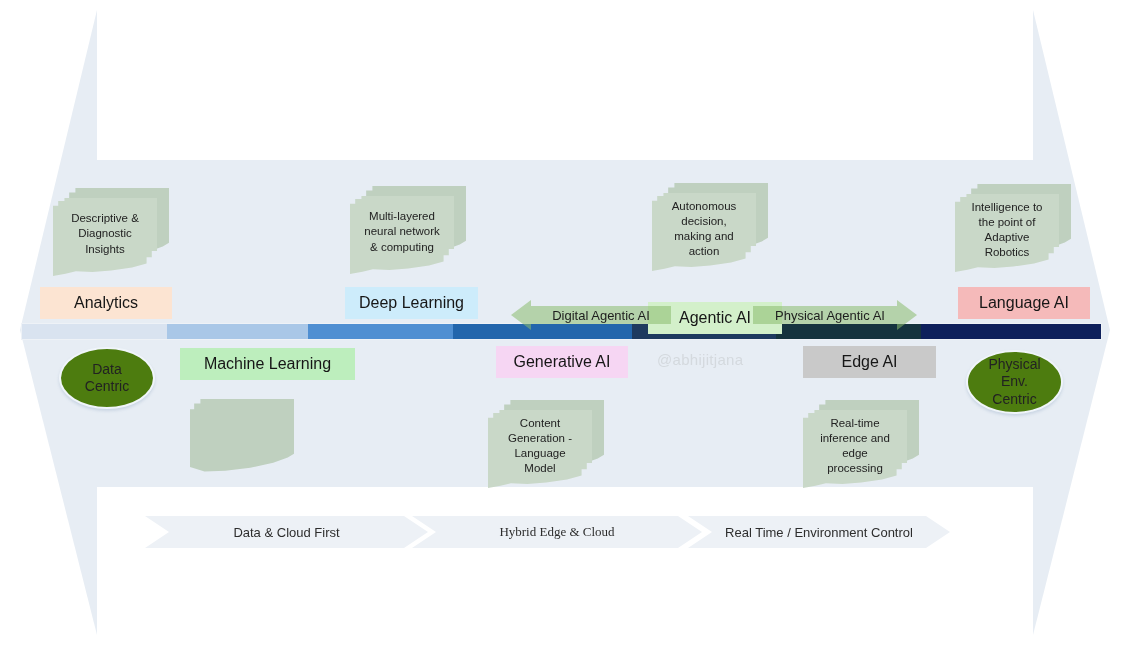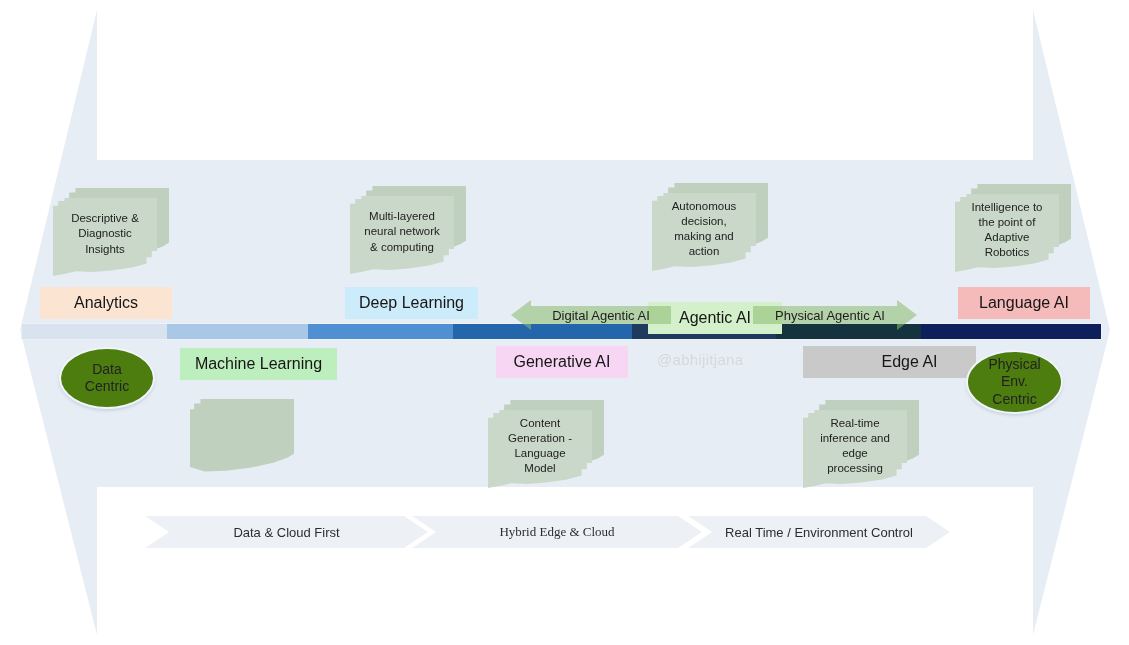"Machine Learning" div.stage-label { width: 157px -> 175px }
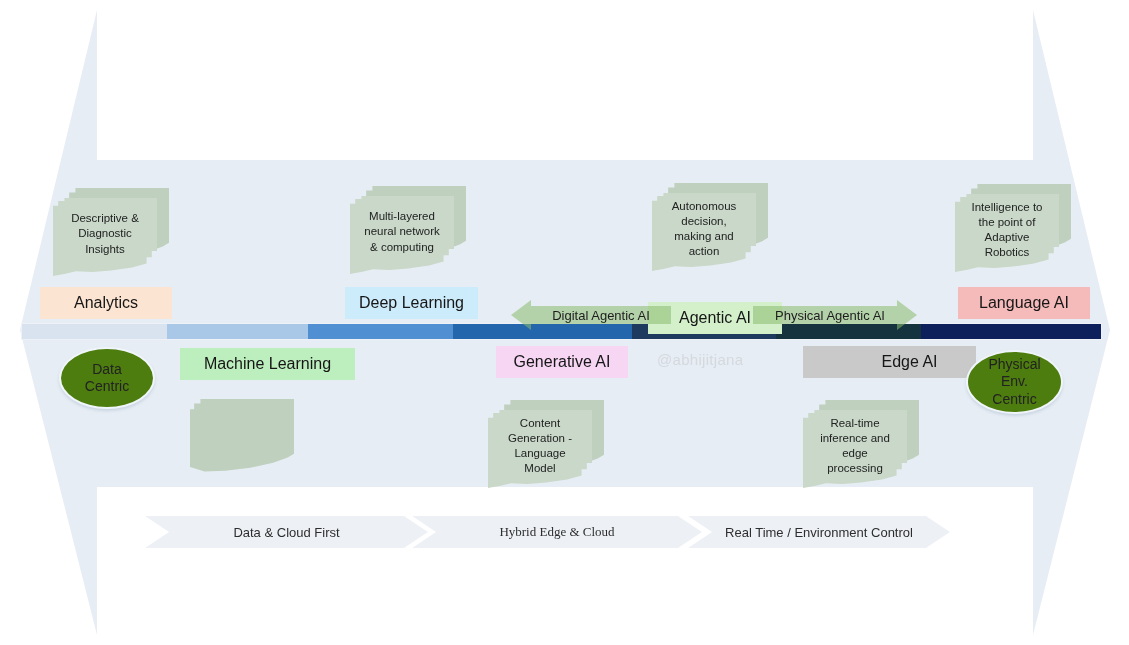"Edge AI" div.stage-label { padding-left: 40px -> none }
